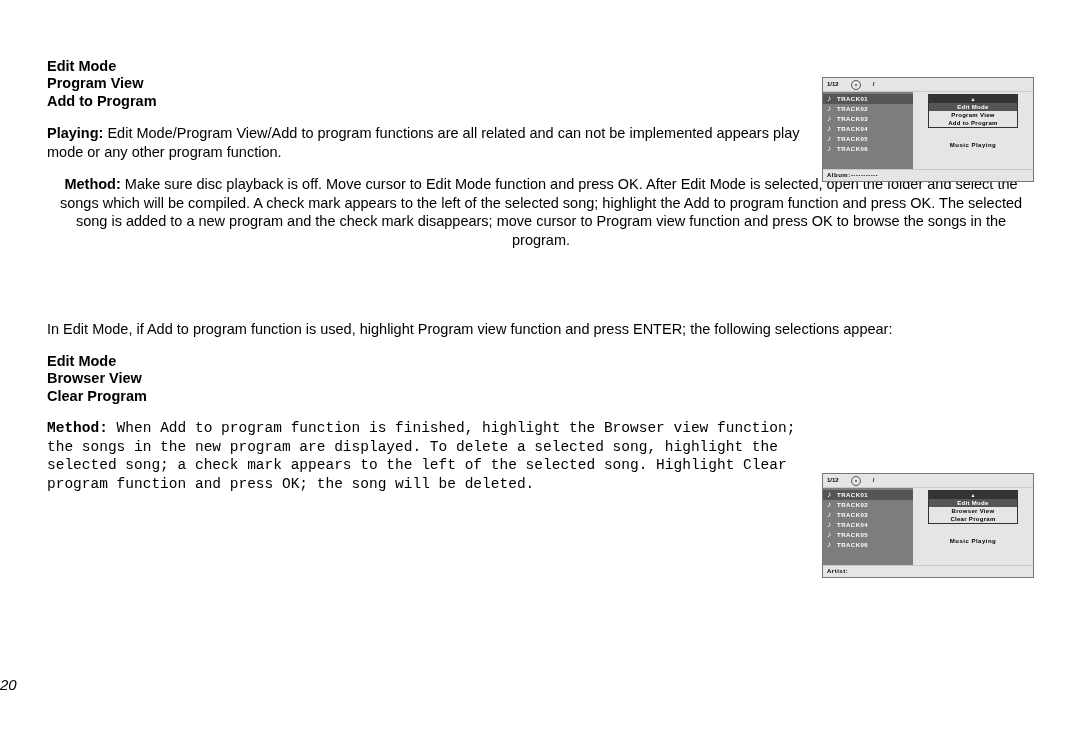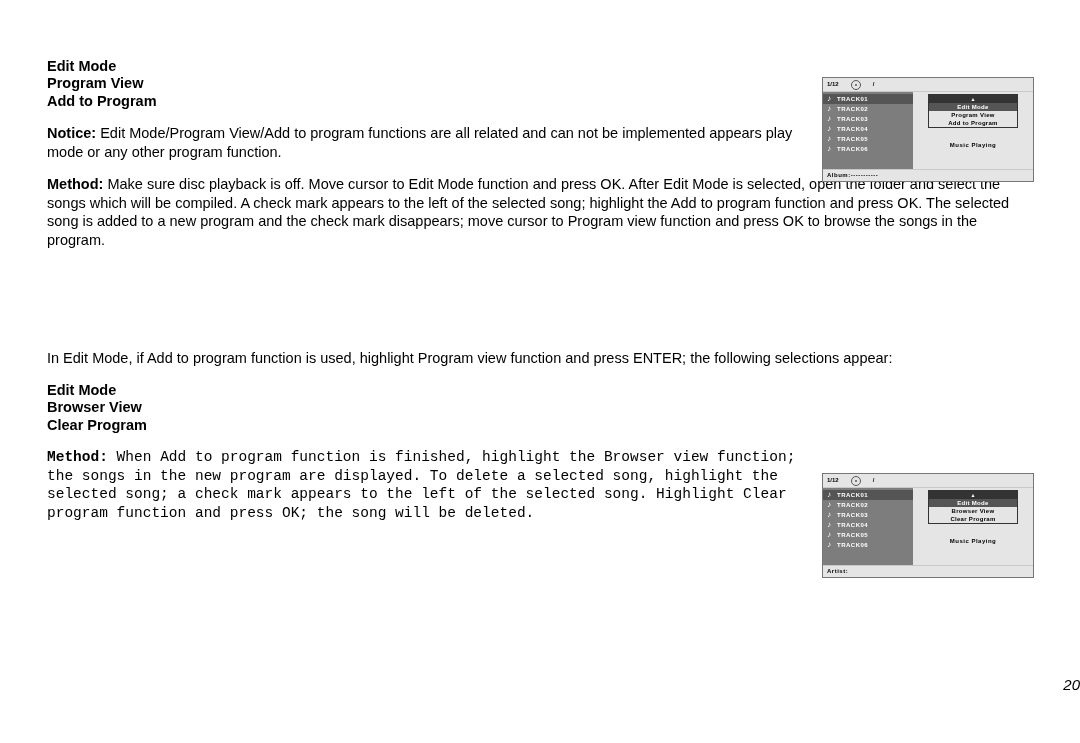"Notice:" span.label { text: Notice -> Playing }
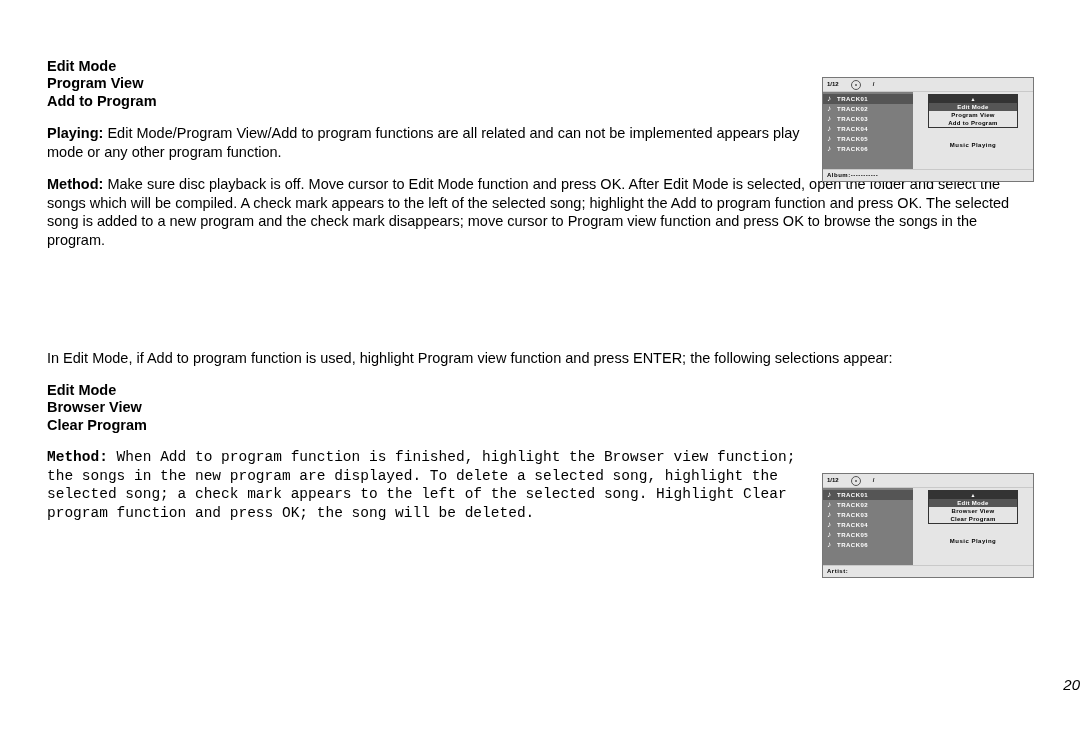"Method: Make sure disc playback" .text-block-2 { text-align: none -> center }
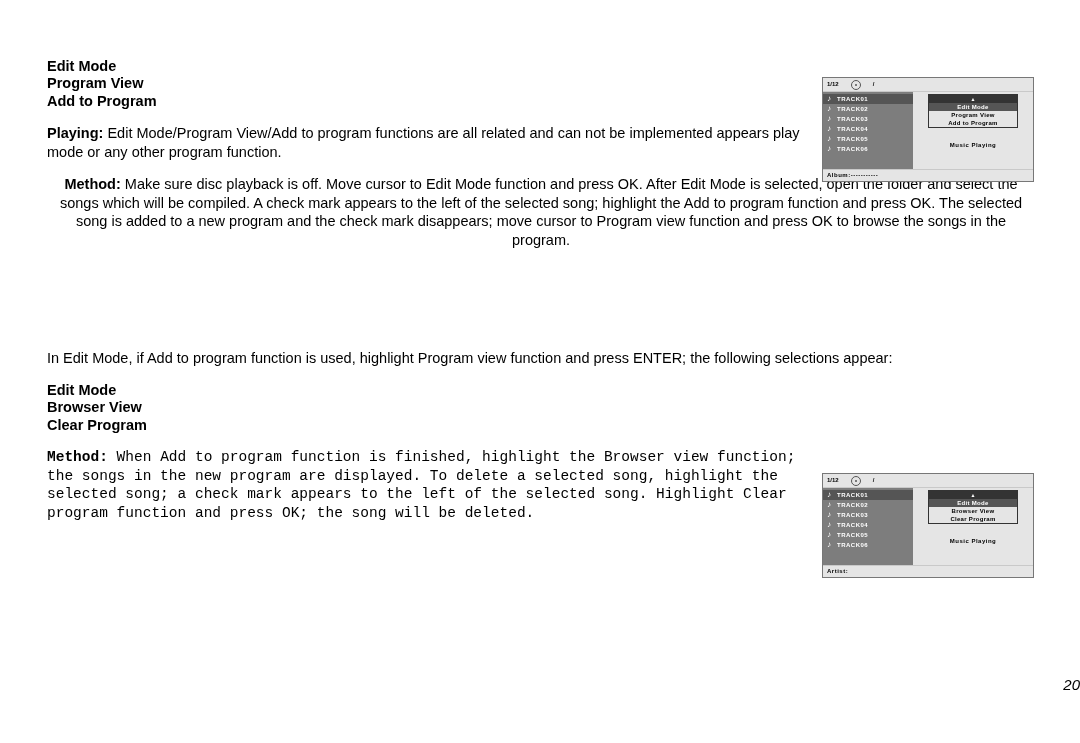"In Edit Mode, if Add" .text-block-3 { margin-top: 100px -> 71px }
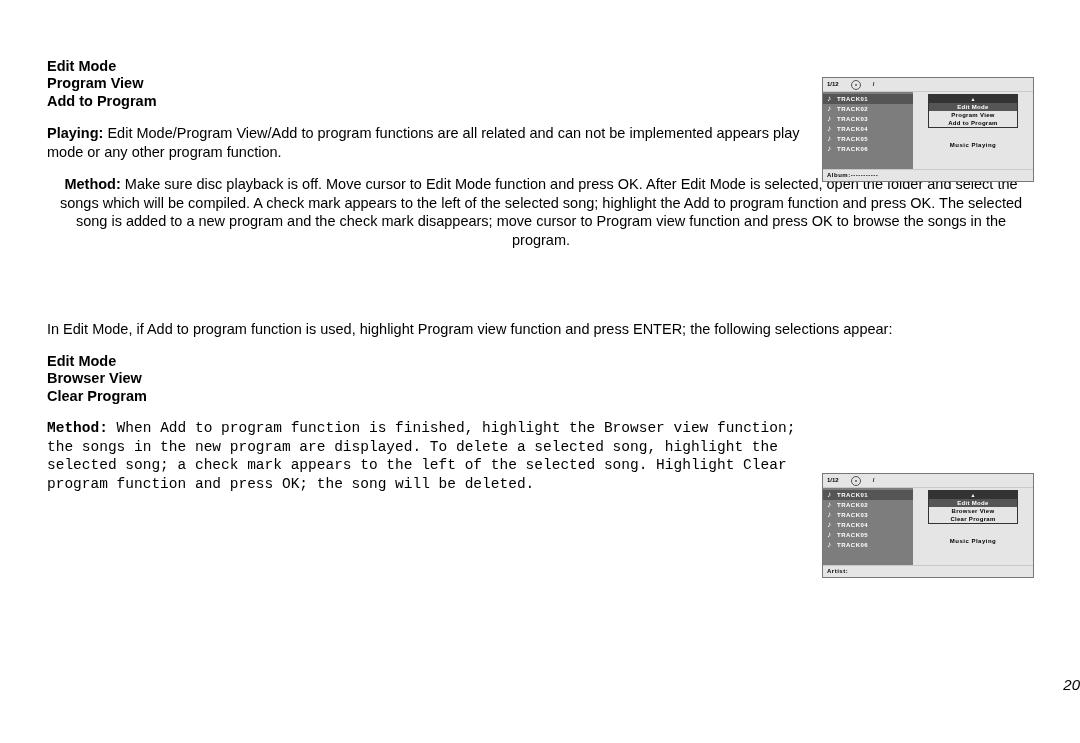"20" .page-num { text-align: right -> left }
